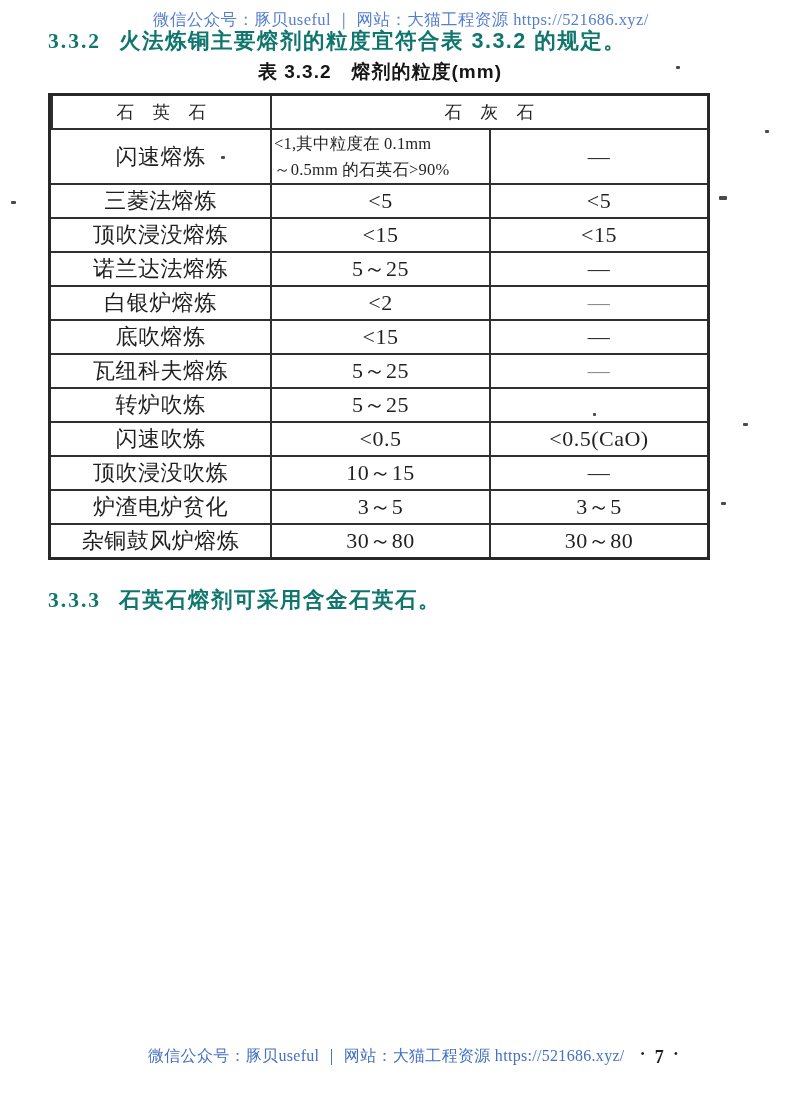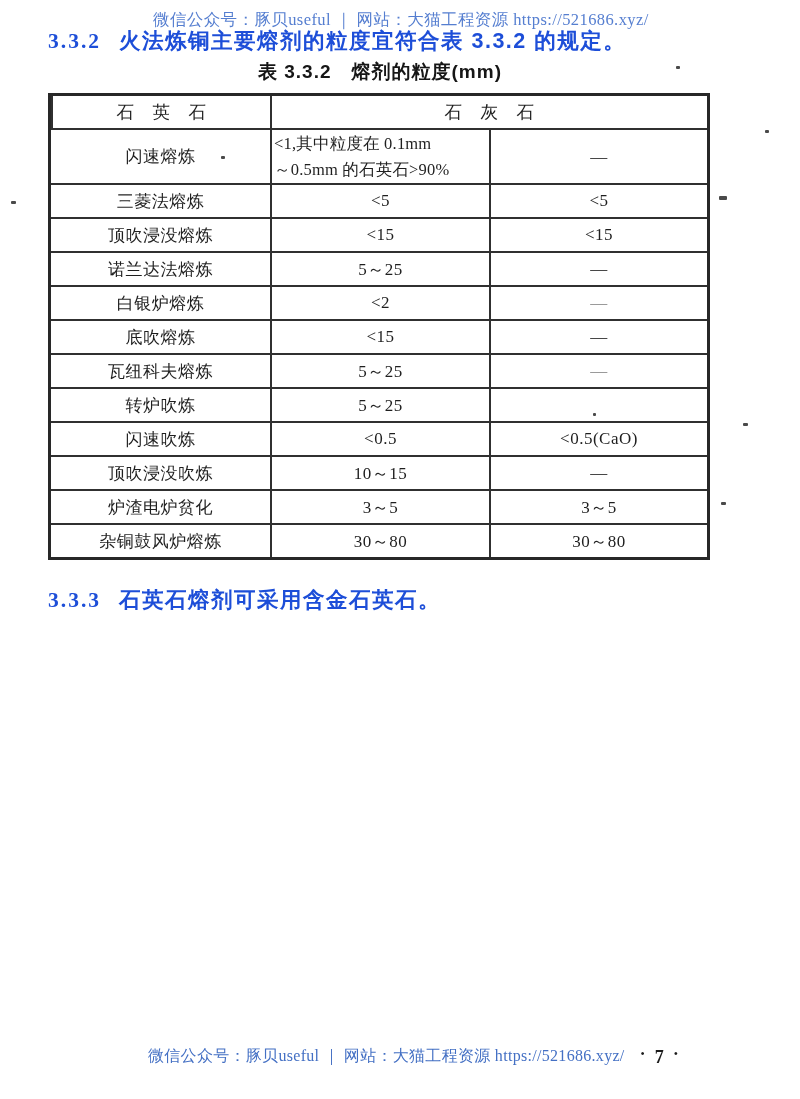"3.3.2 火法炼铜主要熔剂的粒度宜符合表 3.3.2 的规定。" .sec-heading { color: #1d4ed8 -> #0f766e }
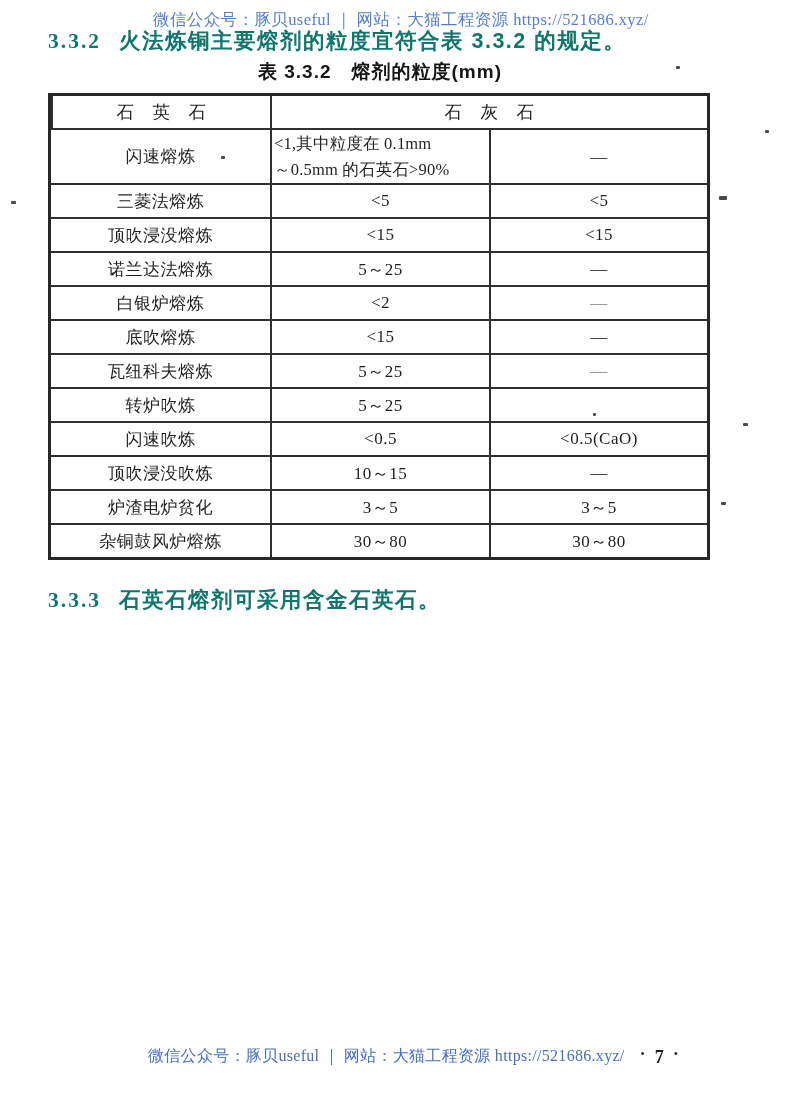"闪速熔炼" .t-cell { font-size: 17px -> 22px }
